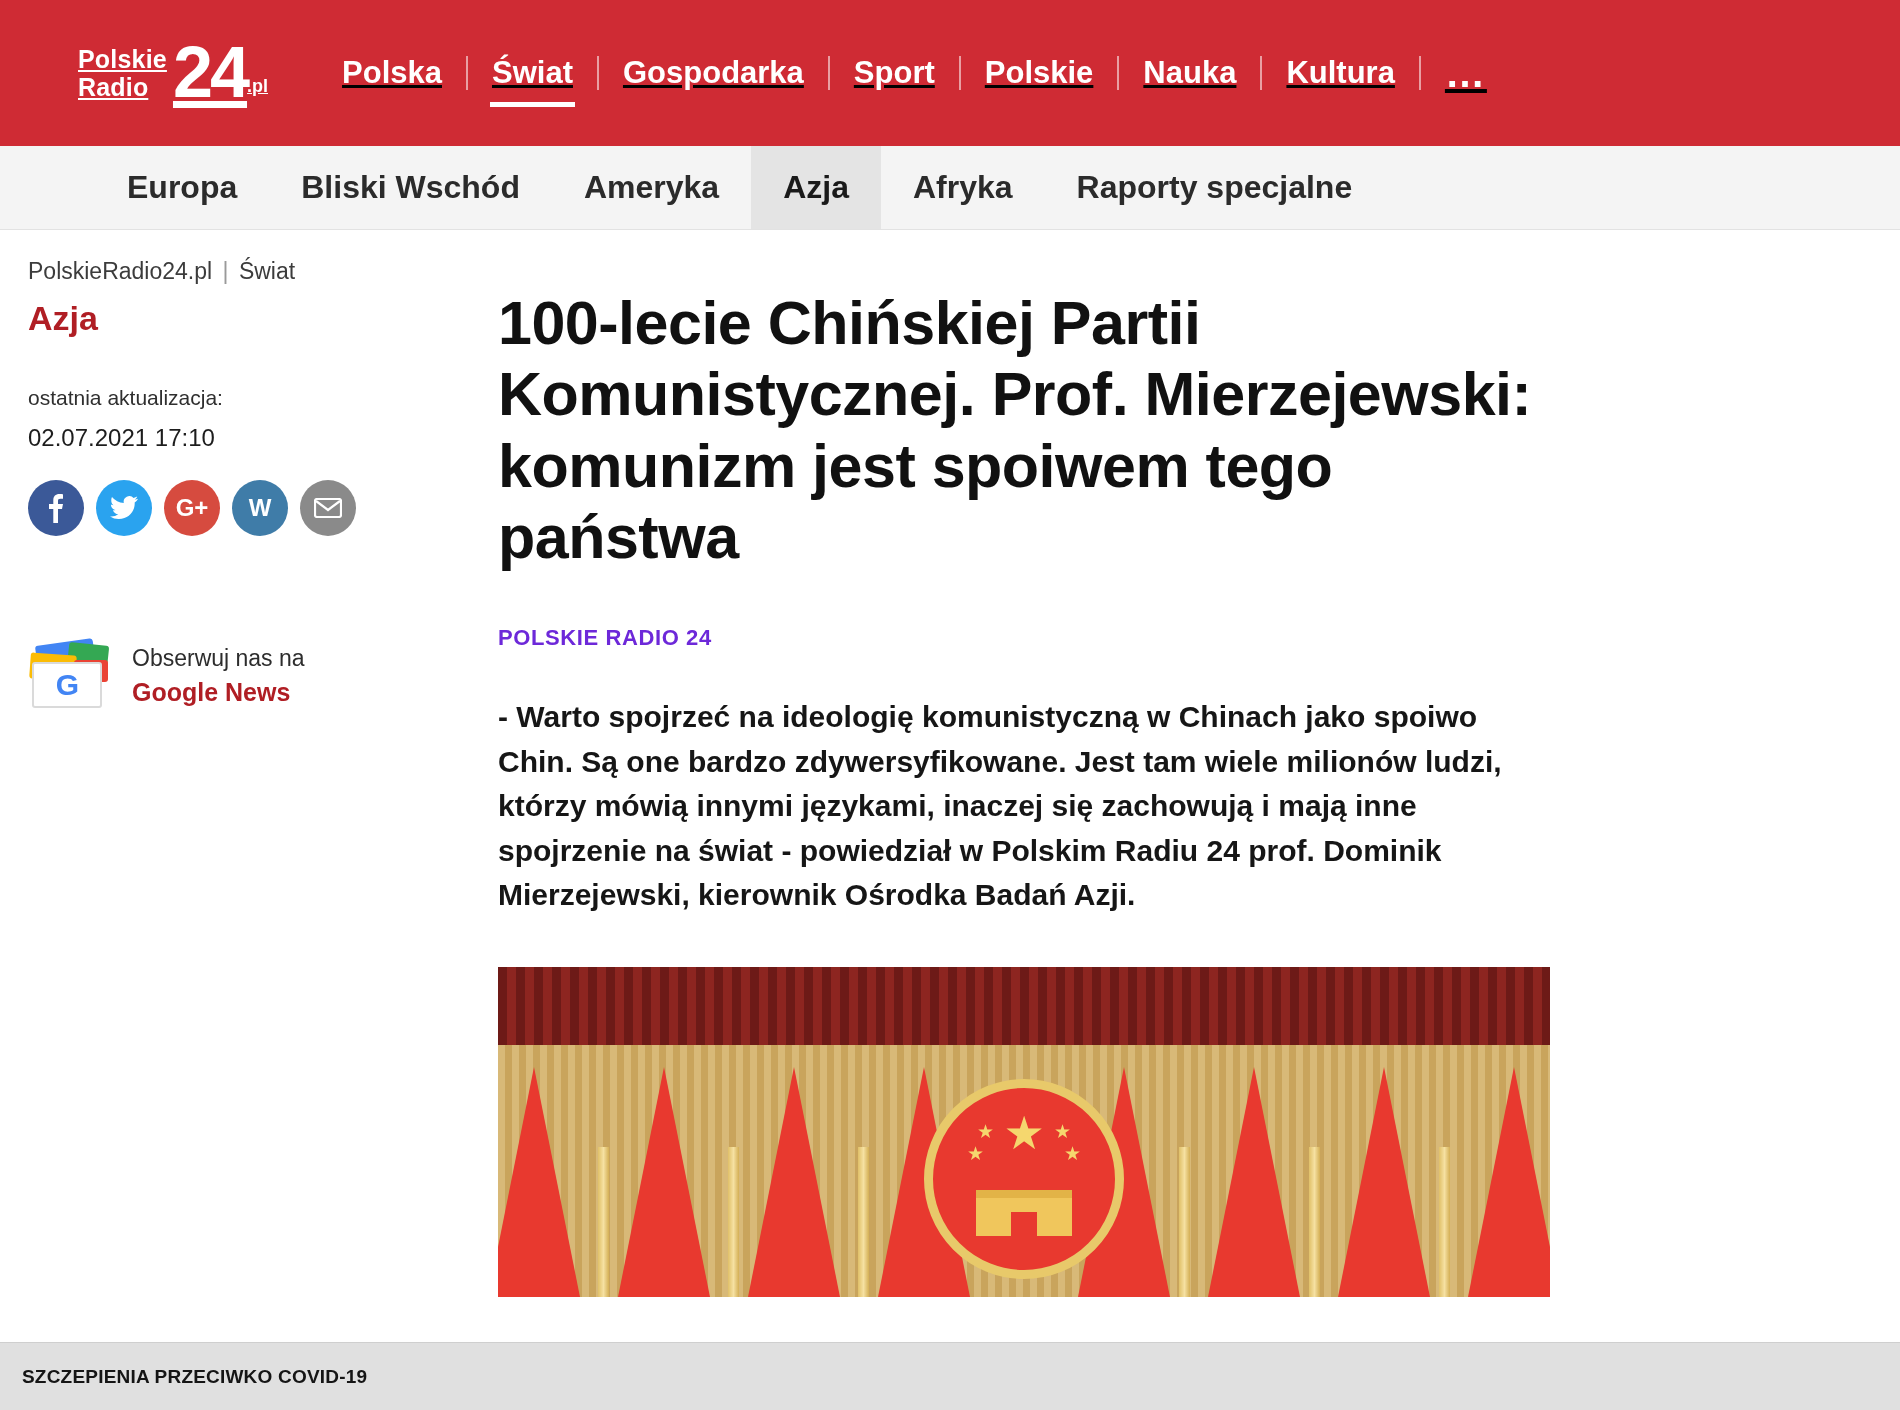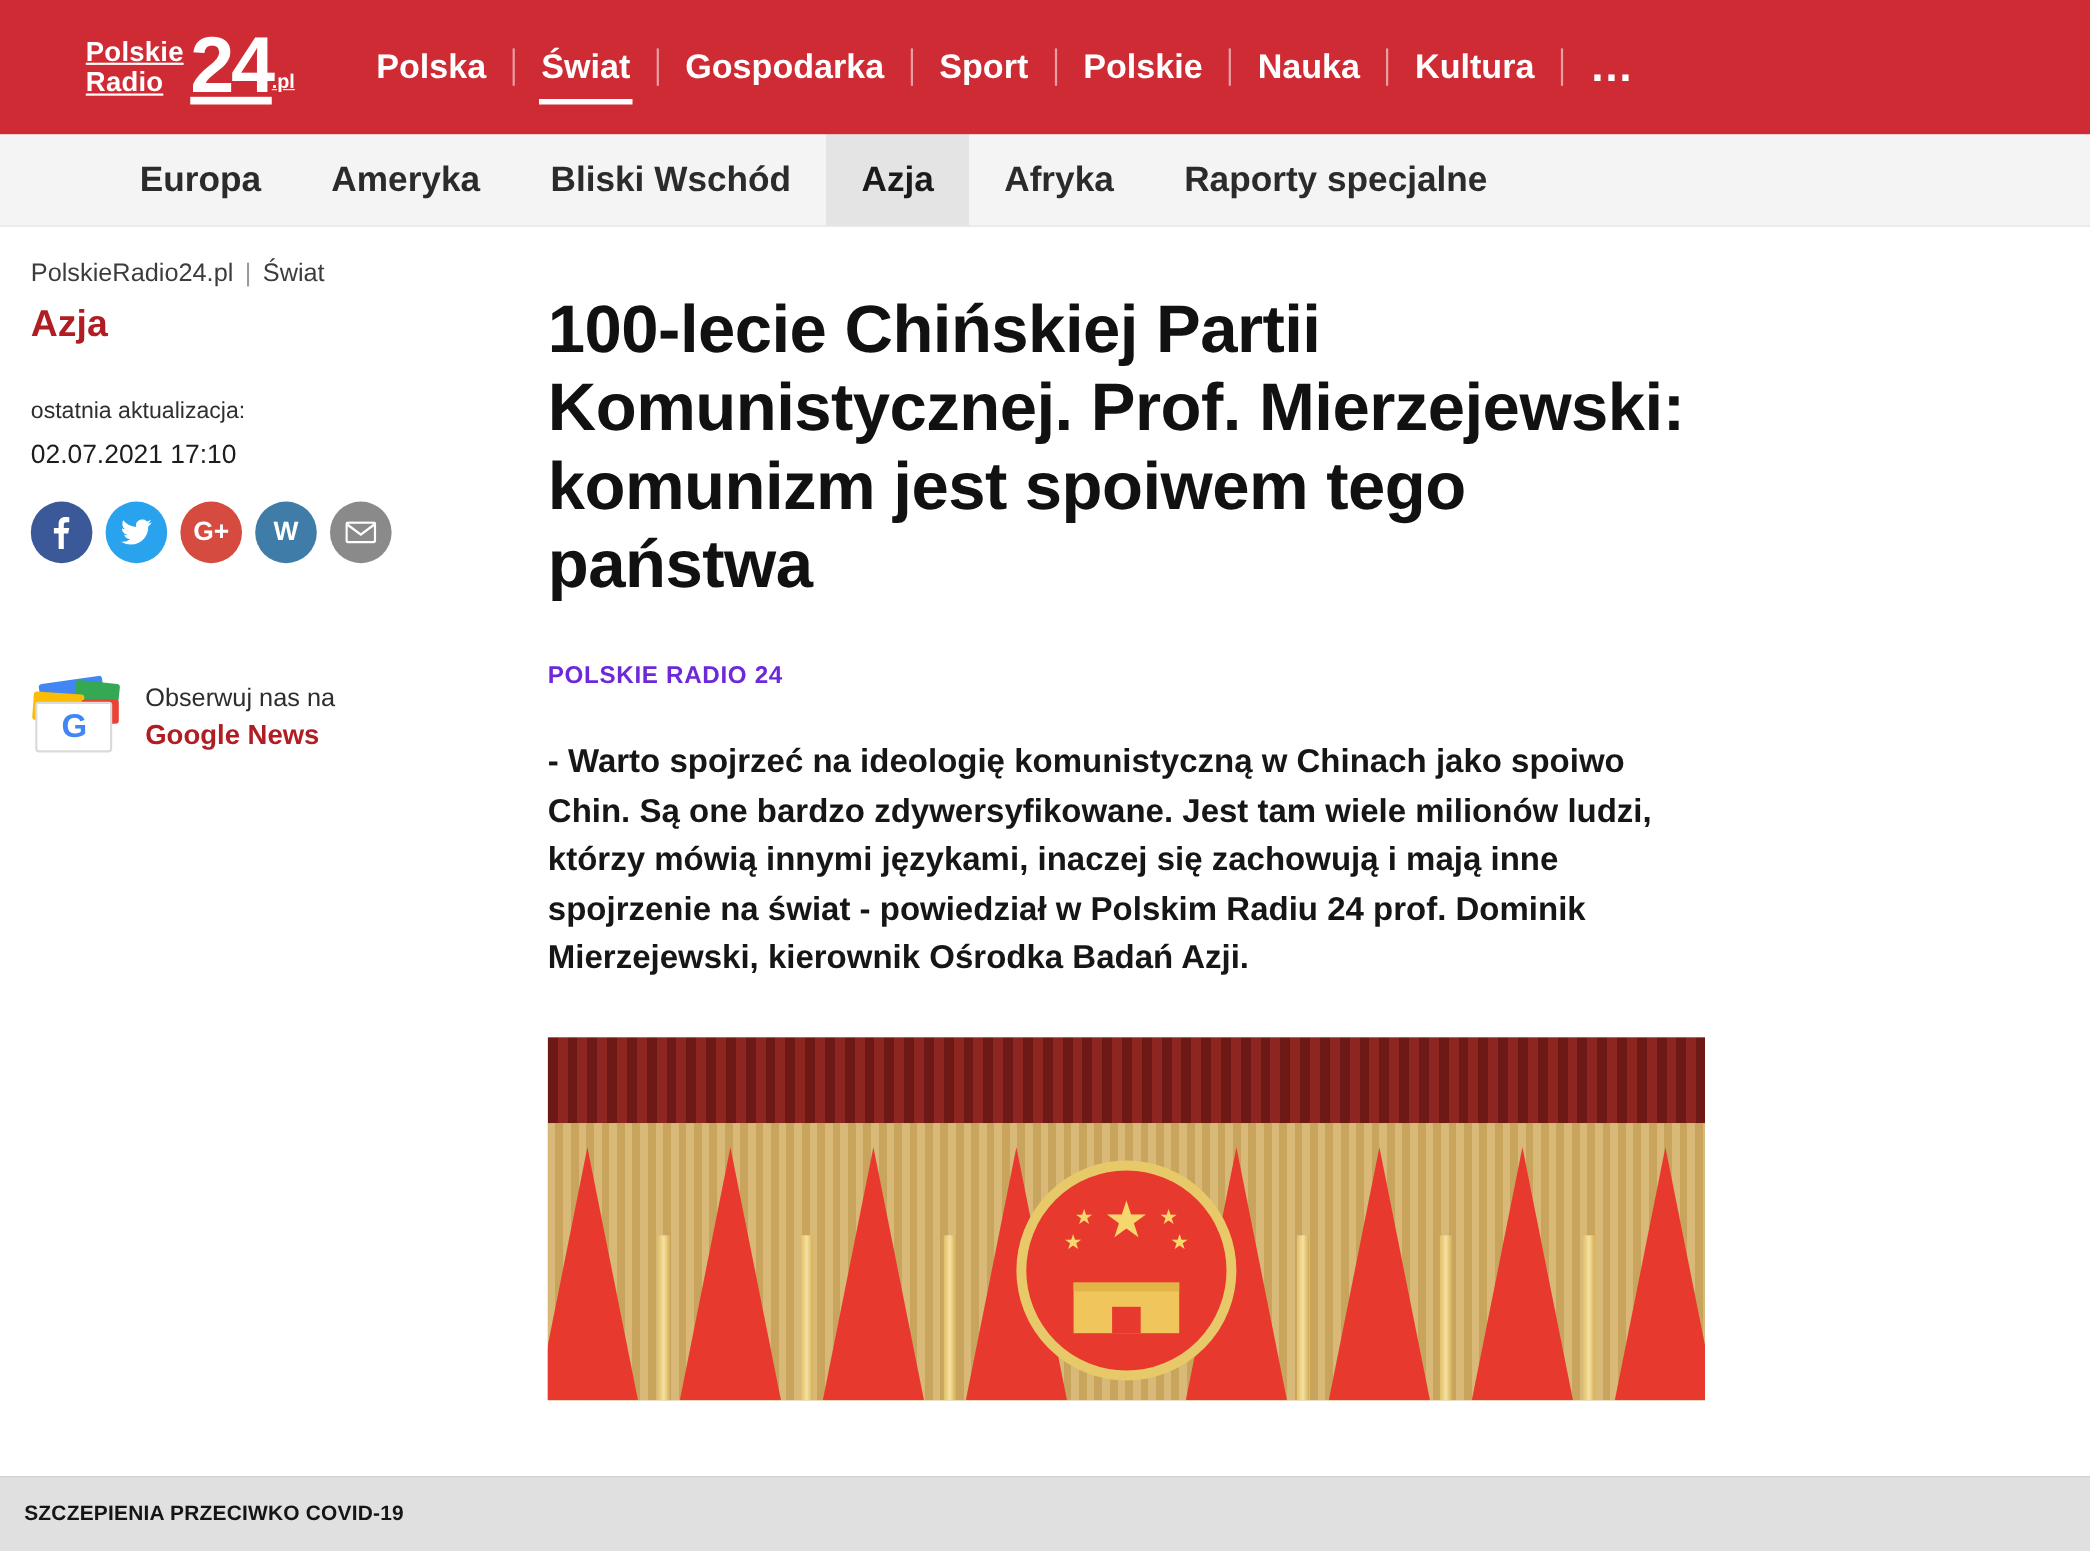"Polskie" .topbar { height: 122px -> 146px; text-decoration: none -> underline }
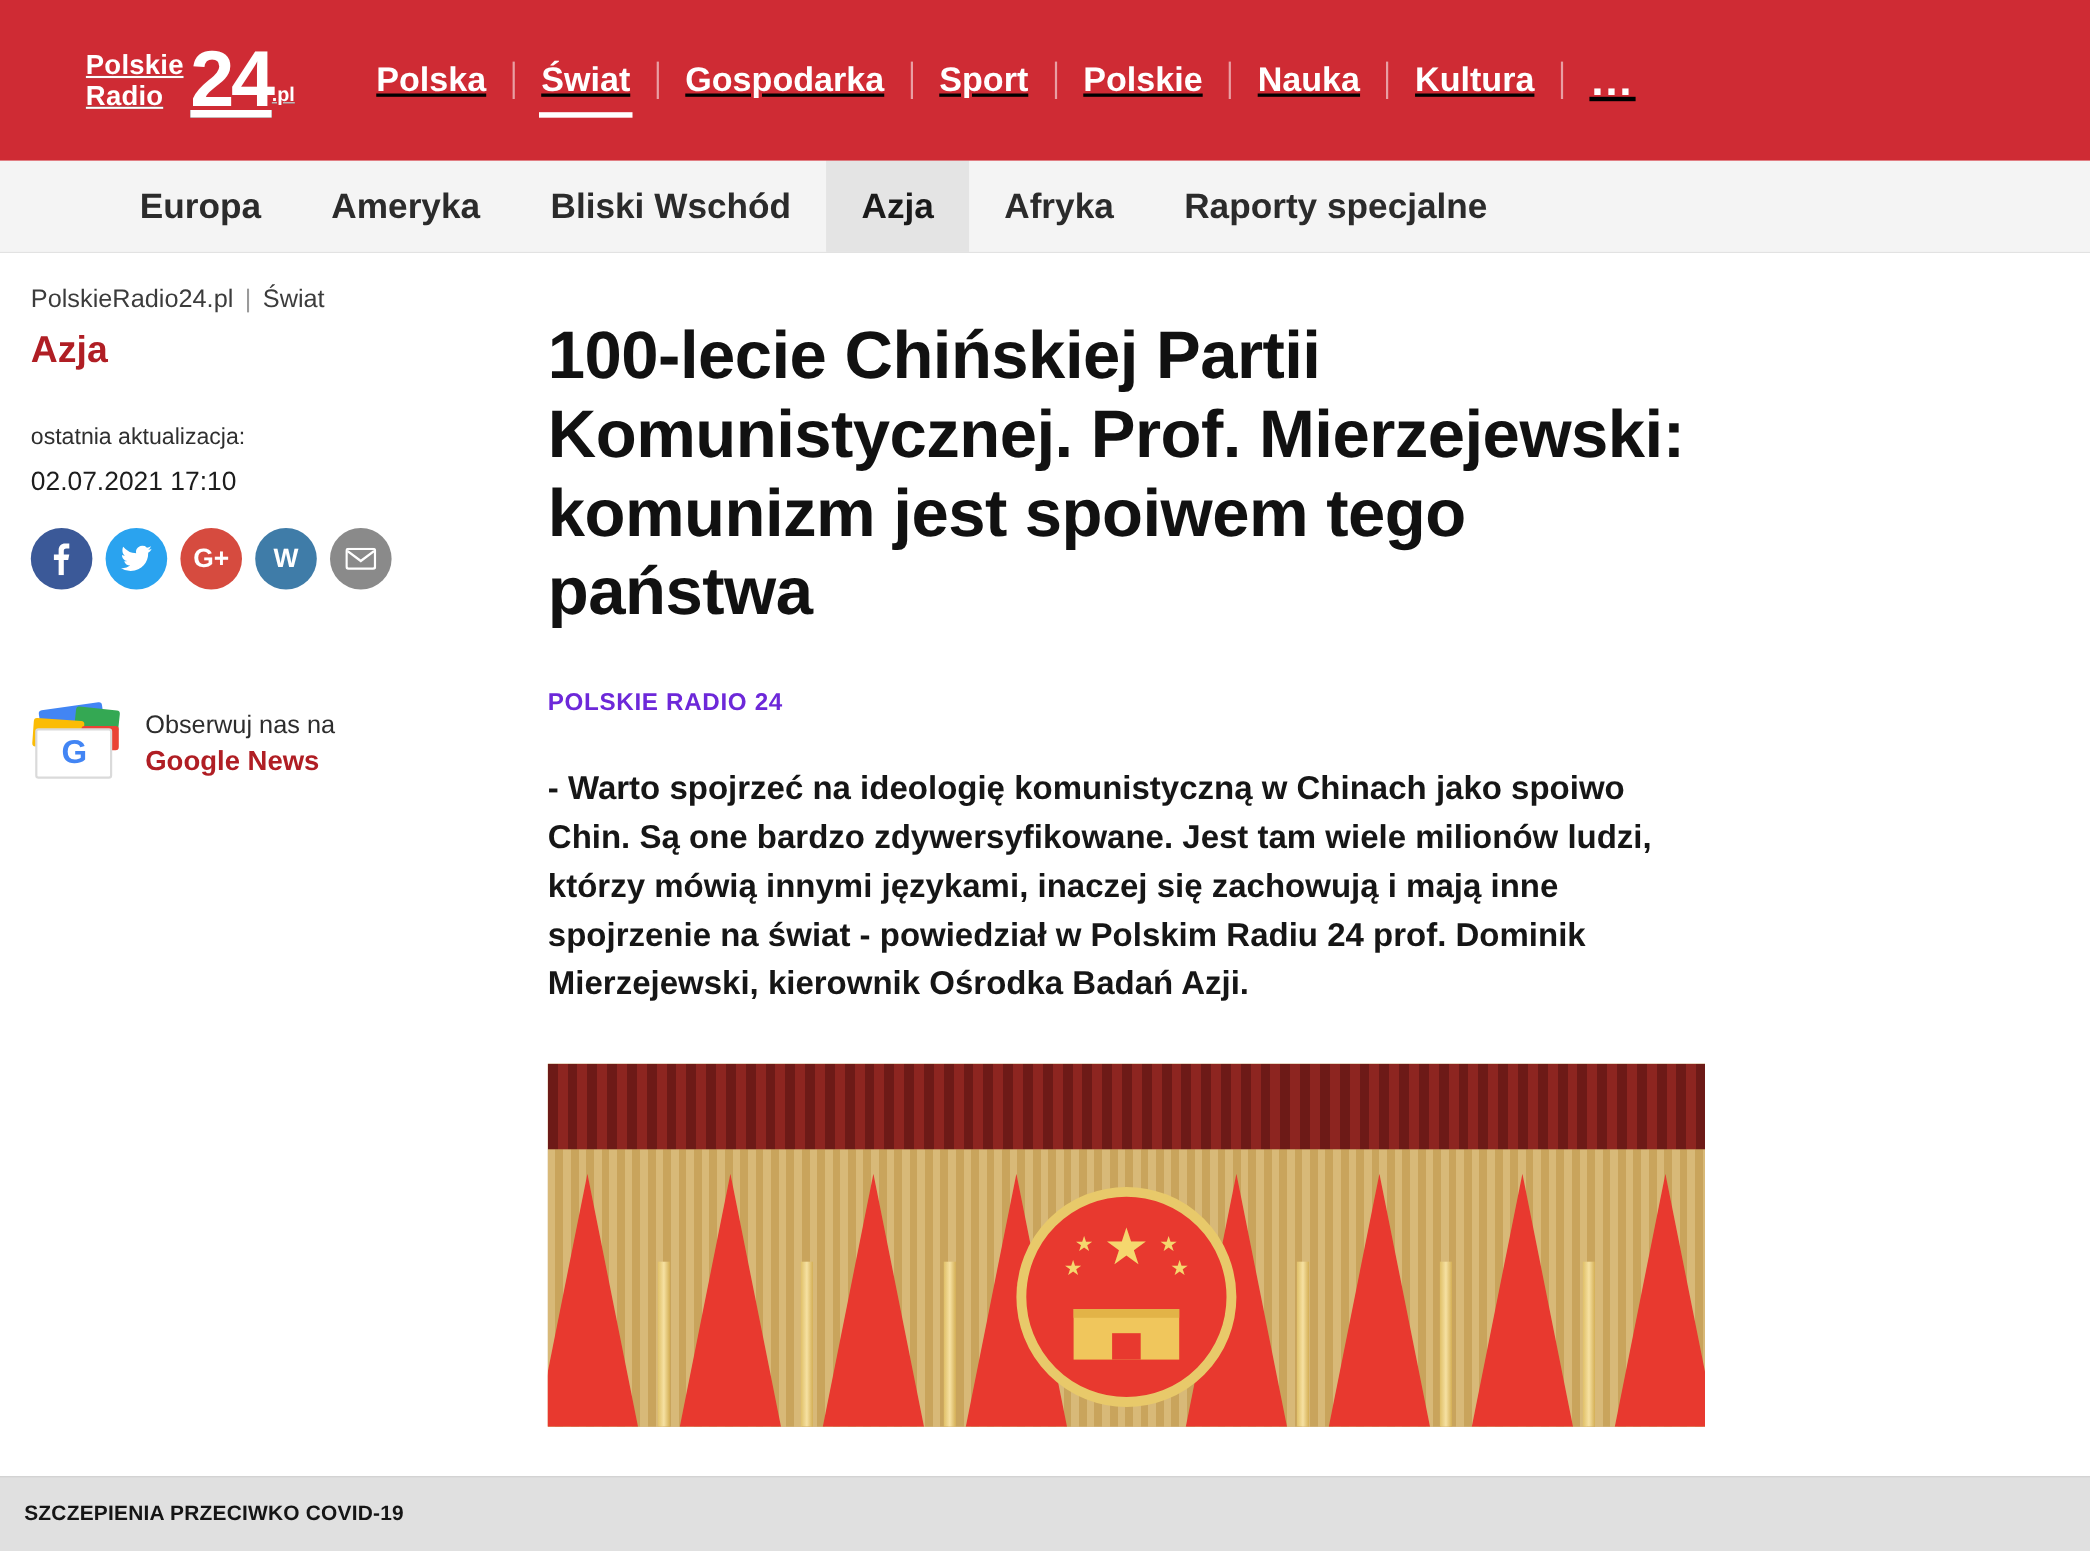"Ameryka" a { order: before "Bliski Wschód" -> after "Bliski Wschód" }
